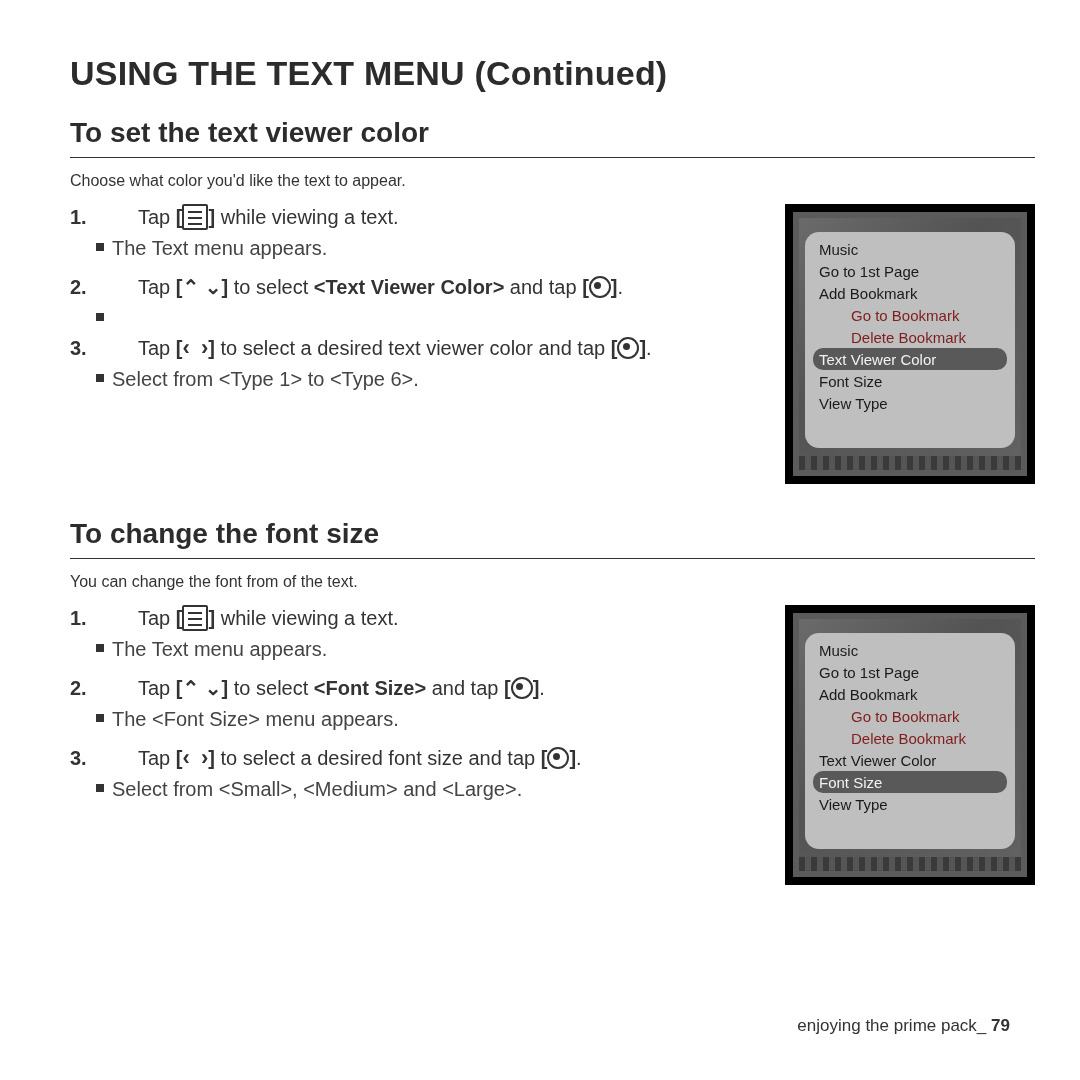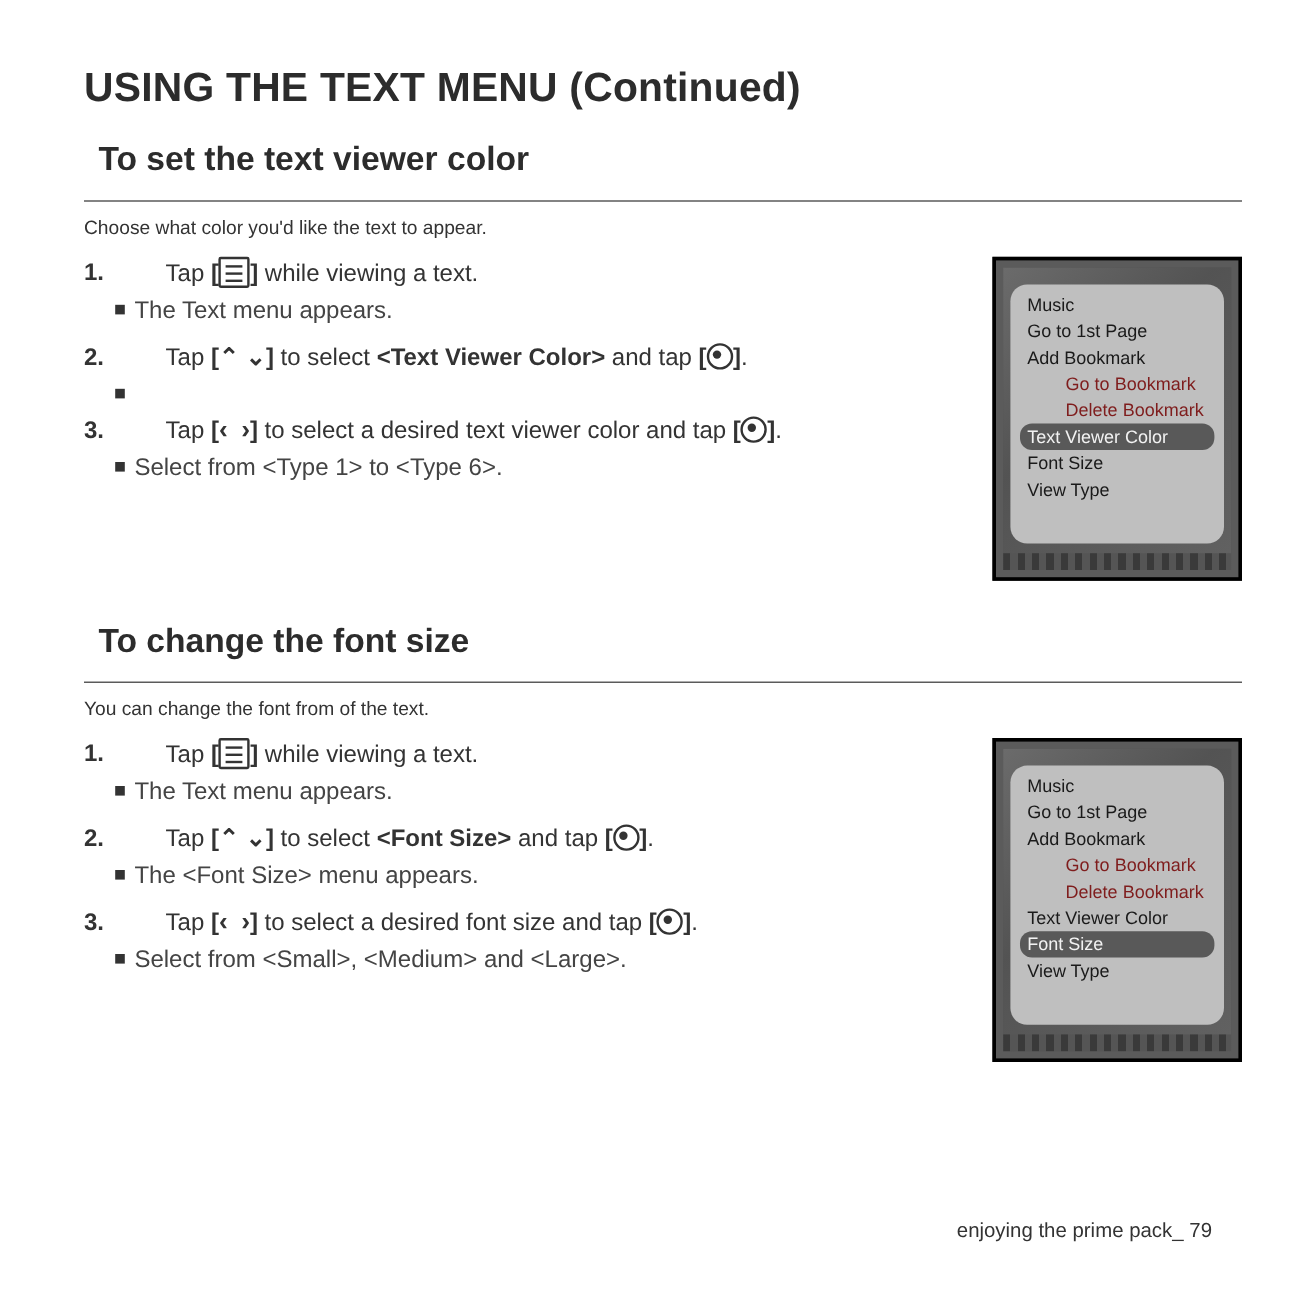"To set the text viewer" .section-title { margin: 12px -> 0 }
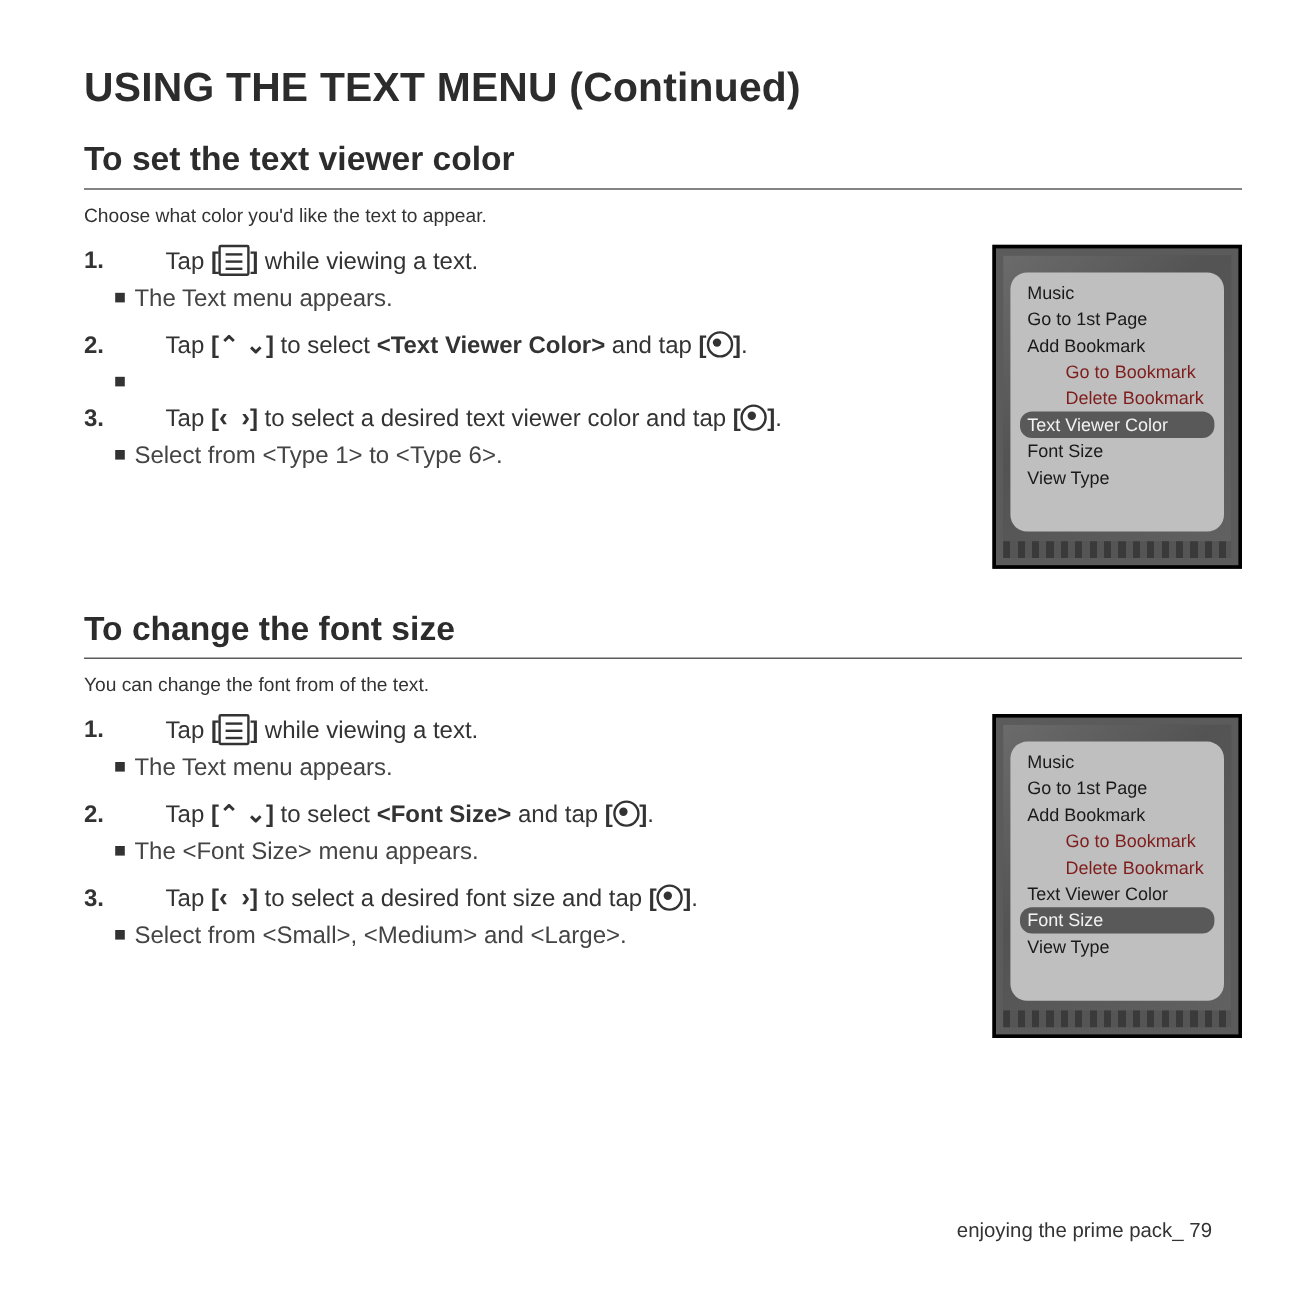"Music" .device { border: 3px solid #000000 -> 8px solid #000000; width: 208px -> 250px }
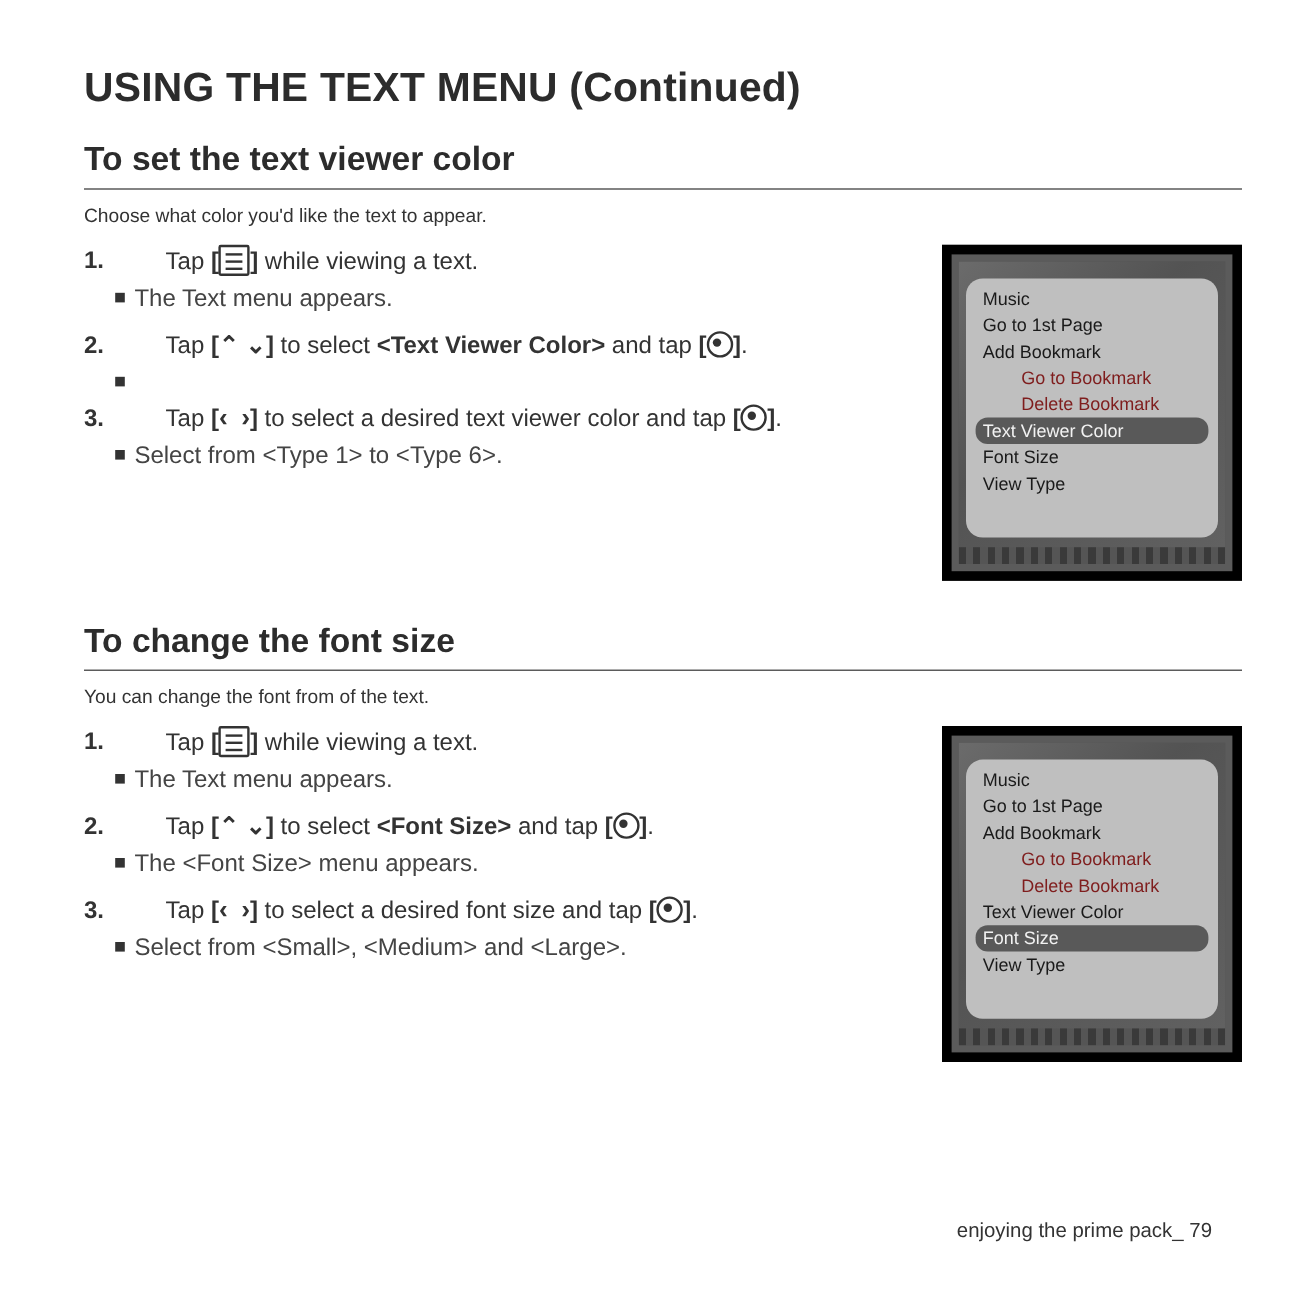"79" .footer .pn { font-weight: normal -> bold }
